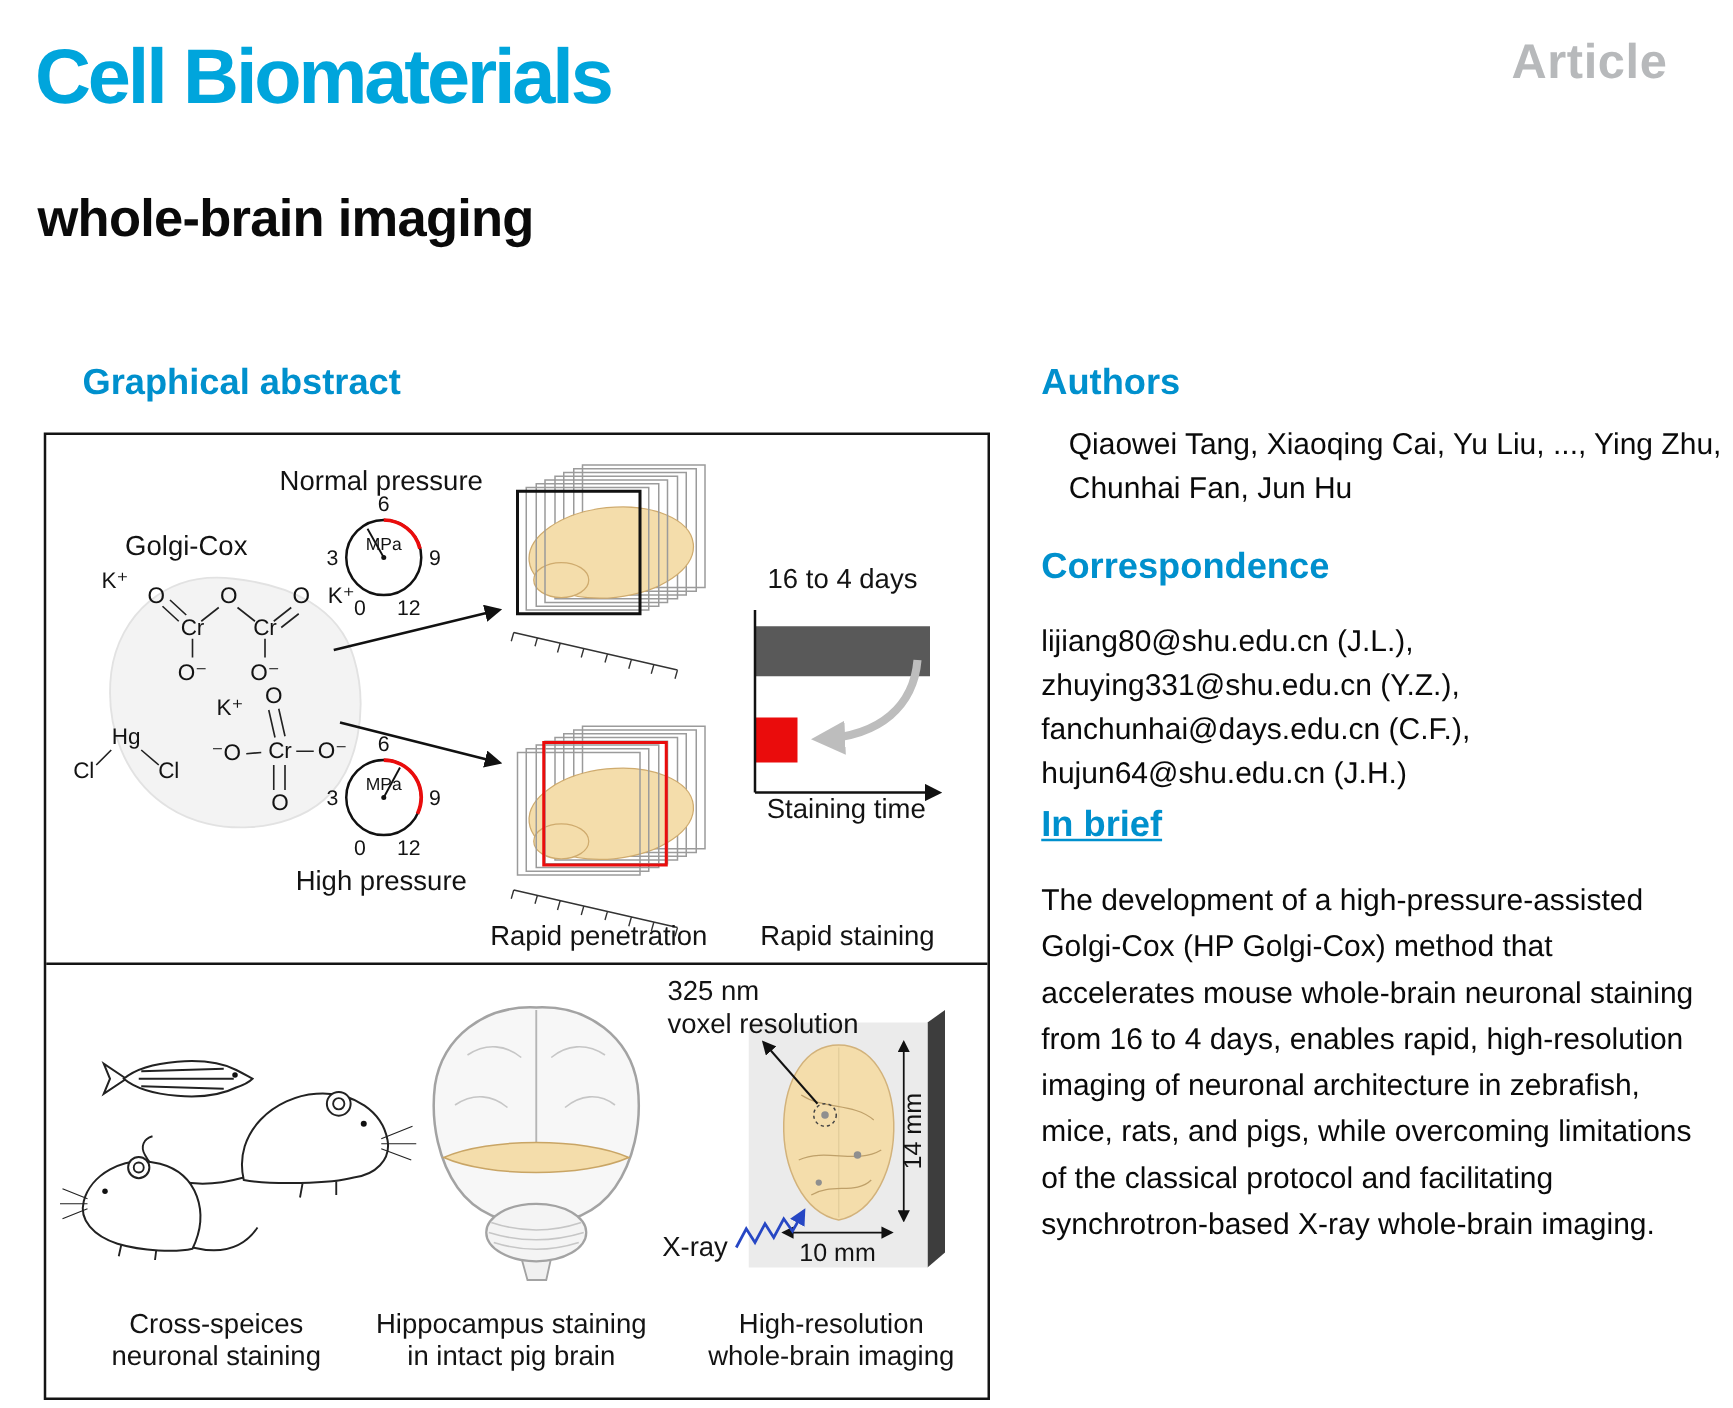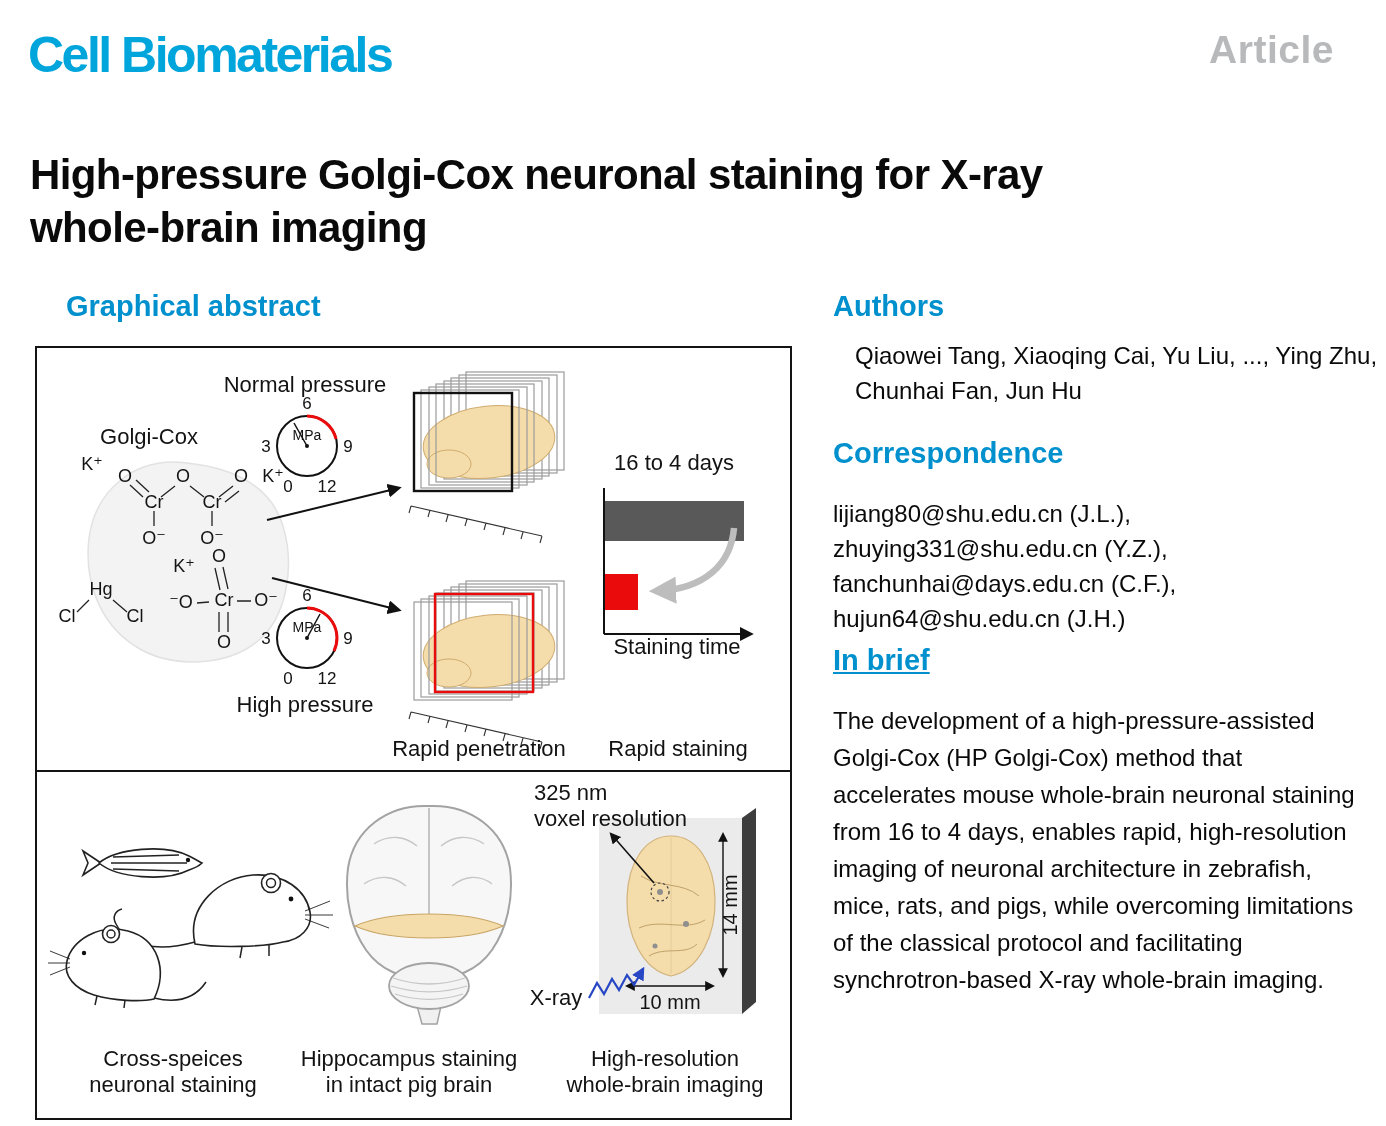"Cell Biomaterials" #logo { font-size: 50px -> 62px }
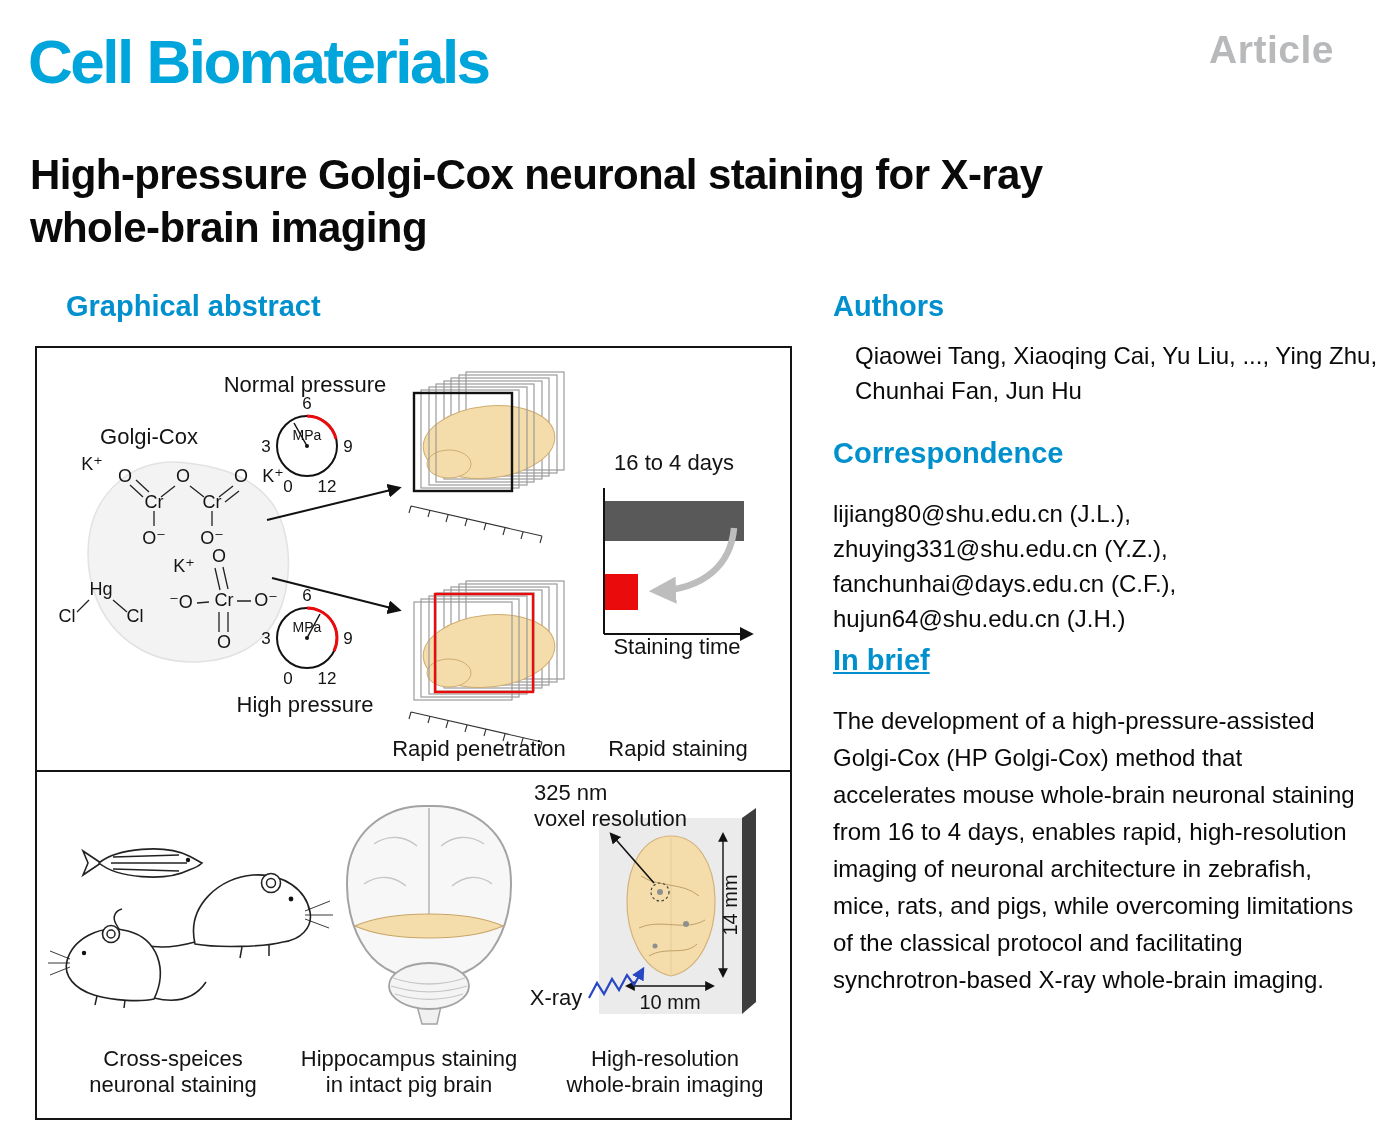"High-pressure Golgi-Cox neuronal" div { html: <div>High-pressure Golgi-Cox neuronal staining for X-ray</div> -> none }
